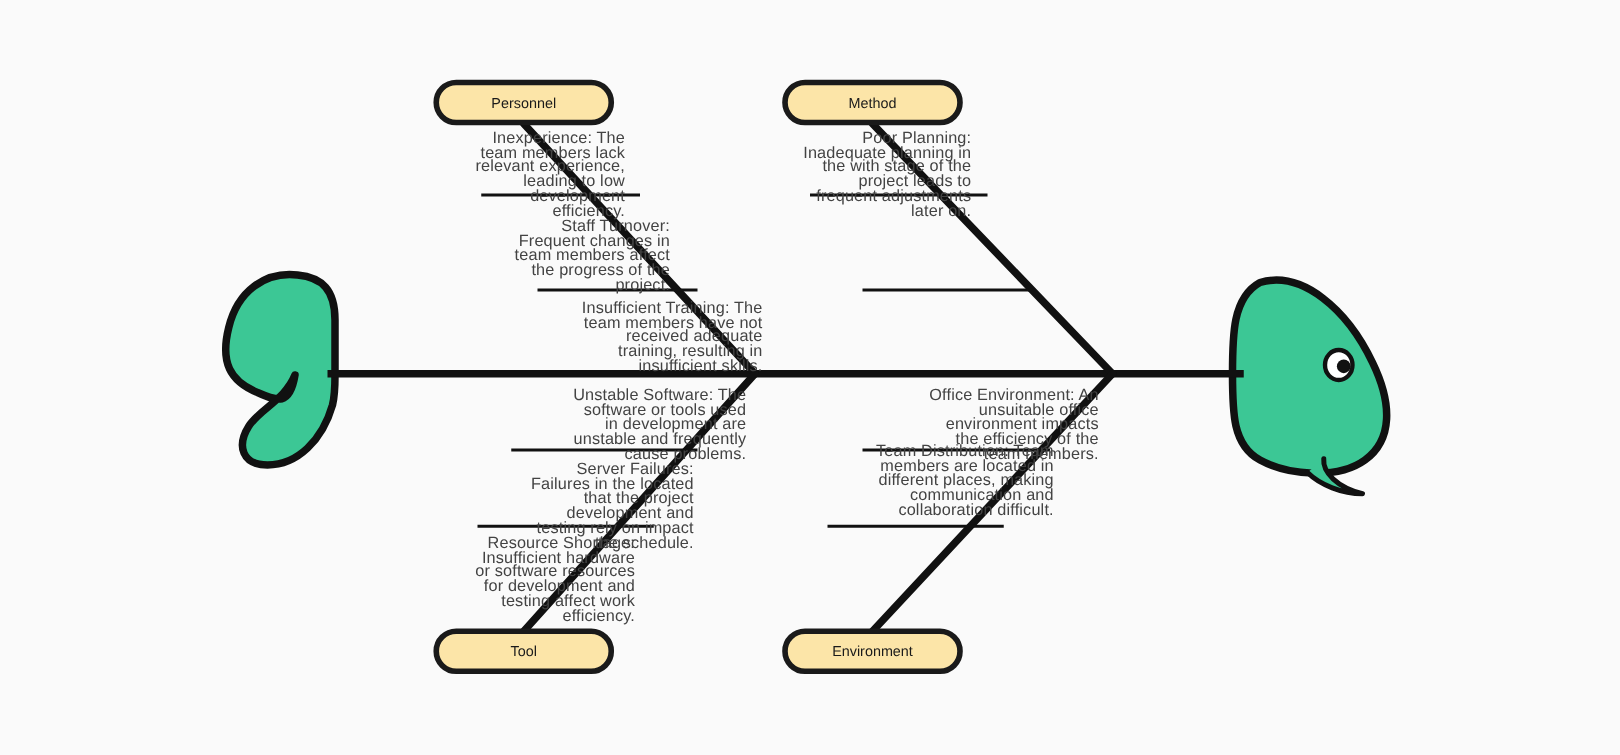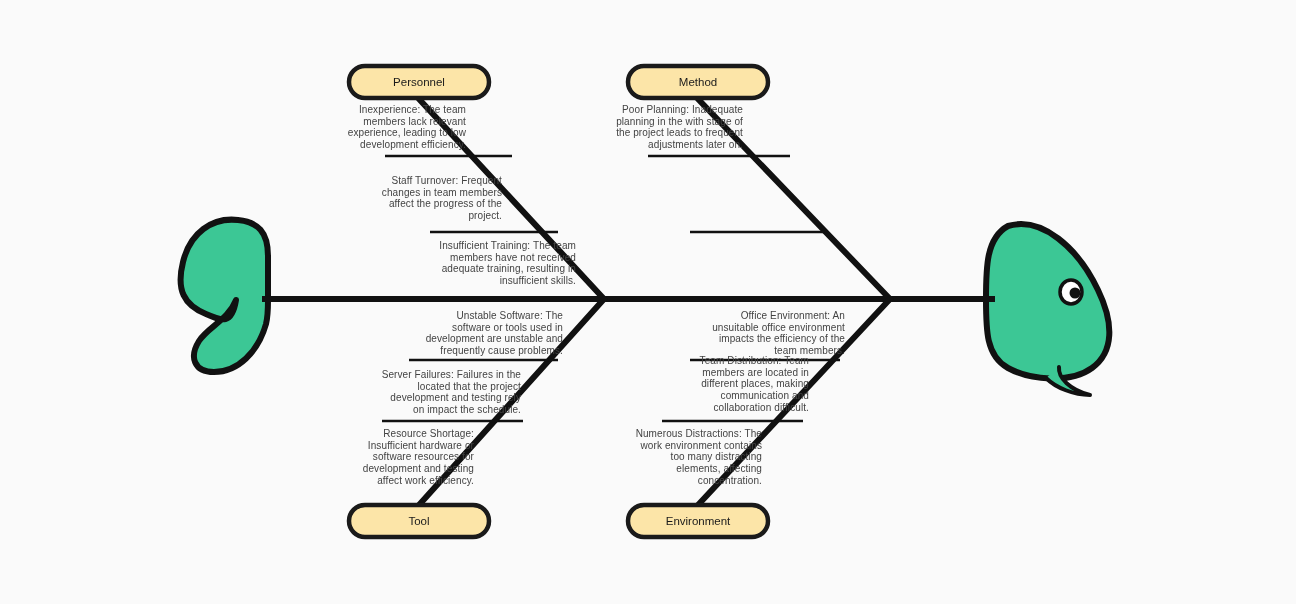"Inexperience: The team members lack" .cause-text { font-size: 10px -> 13px; margin-left: none -> 34px }
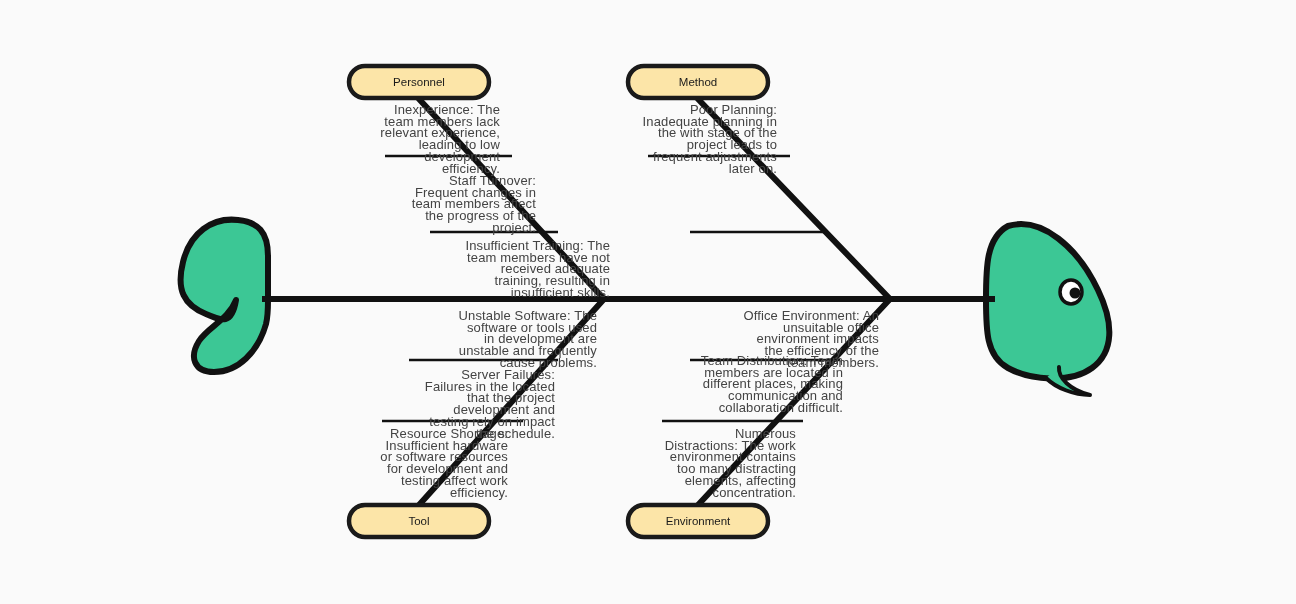"Numerous Distractions: The work" div.cause-text { html: <div>Numerous Distractions: The work environment contains too many distracting elements, affecting concentration.</div> -> none }
